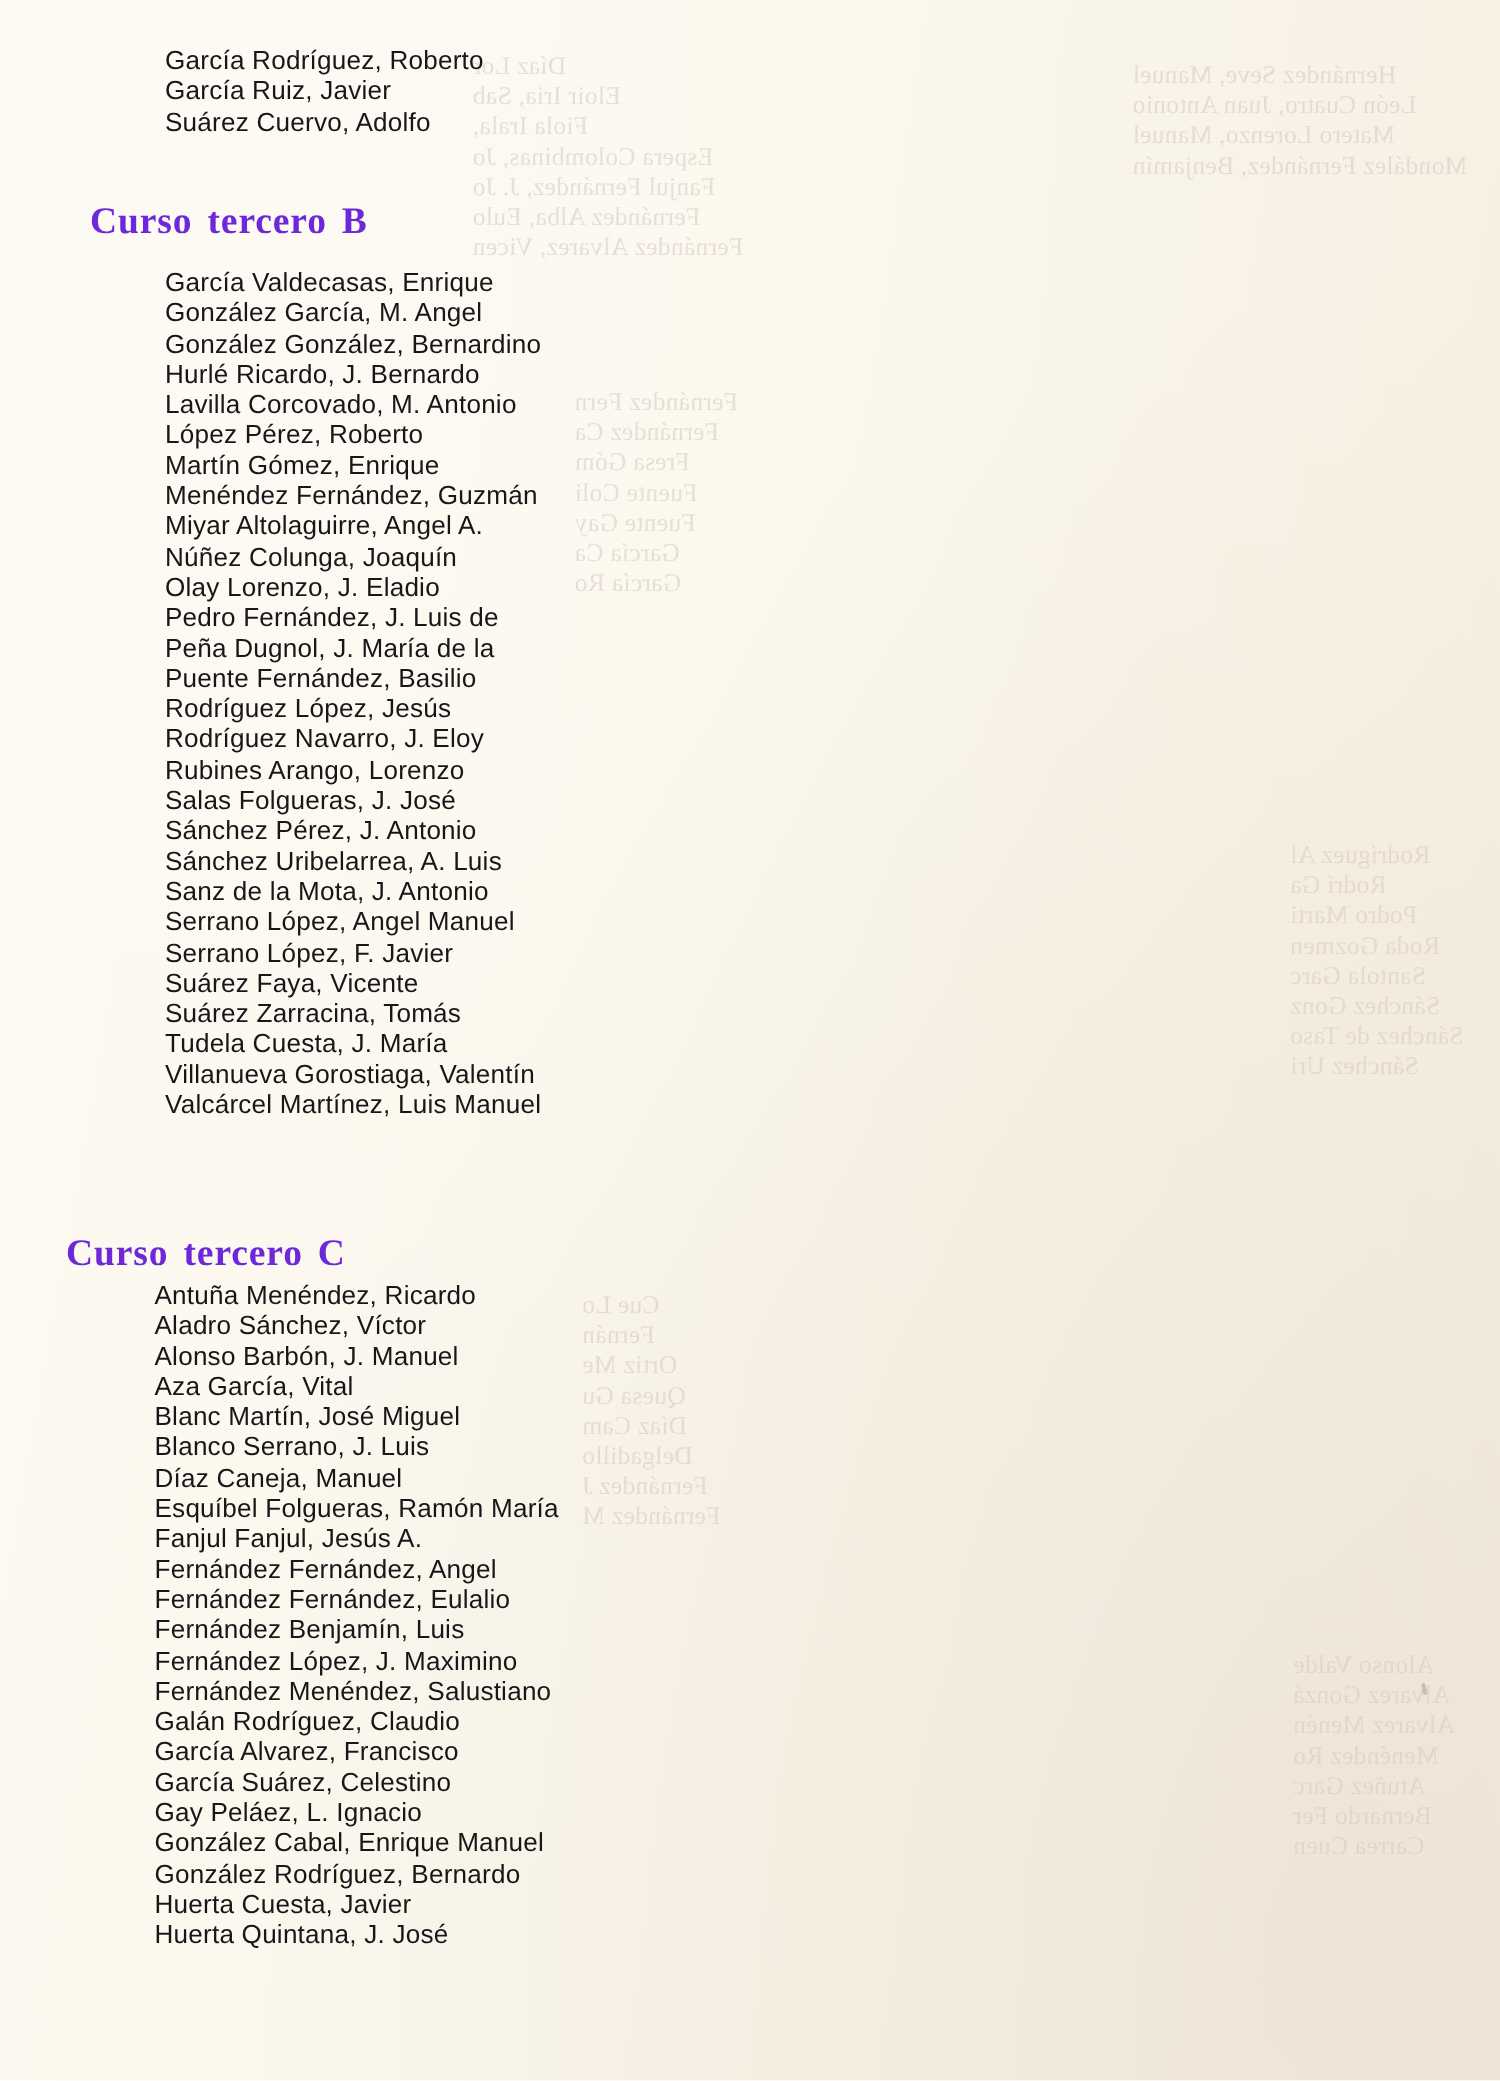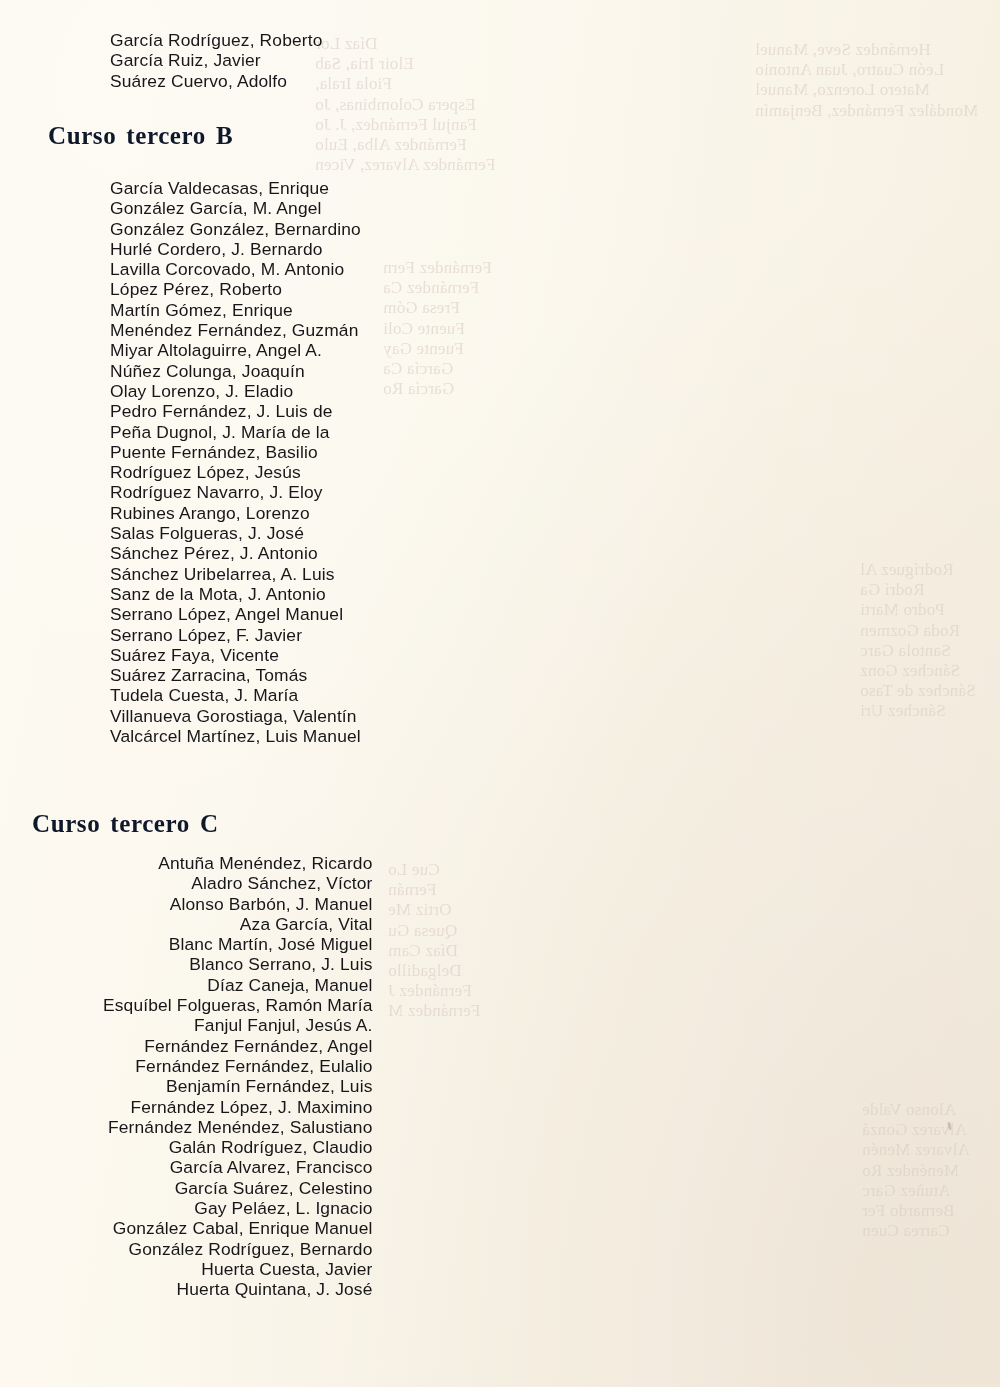"Curso tercero B" .section-heading { color: #0f172a -> #6d28d9; margin: 4px -> 16px }
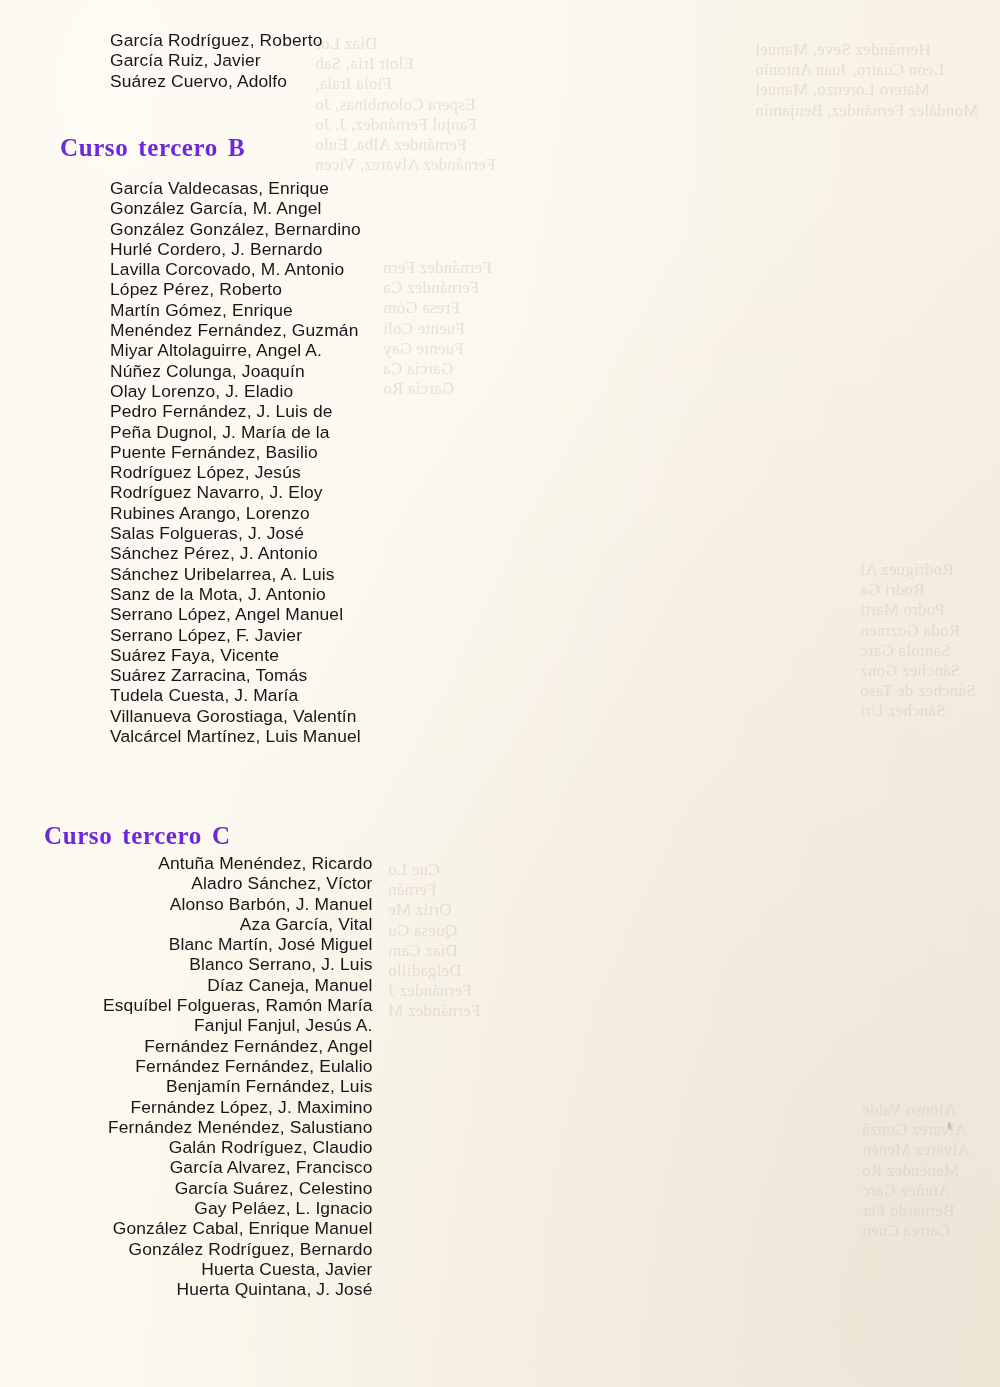"Hurlé Cordero, J. Bernardo" li { text: Cordero -> Ricardo }
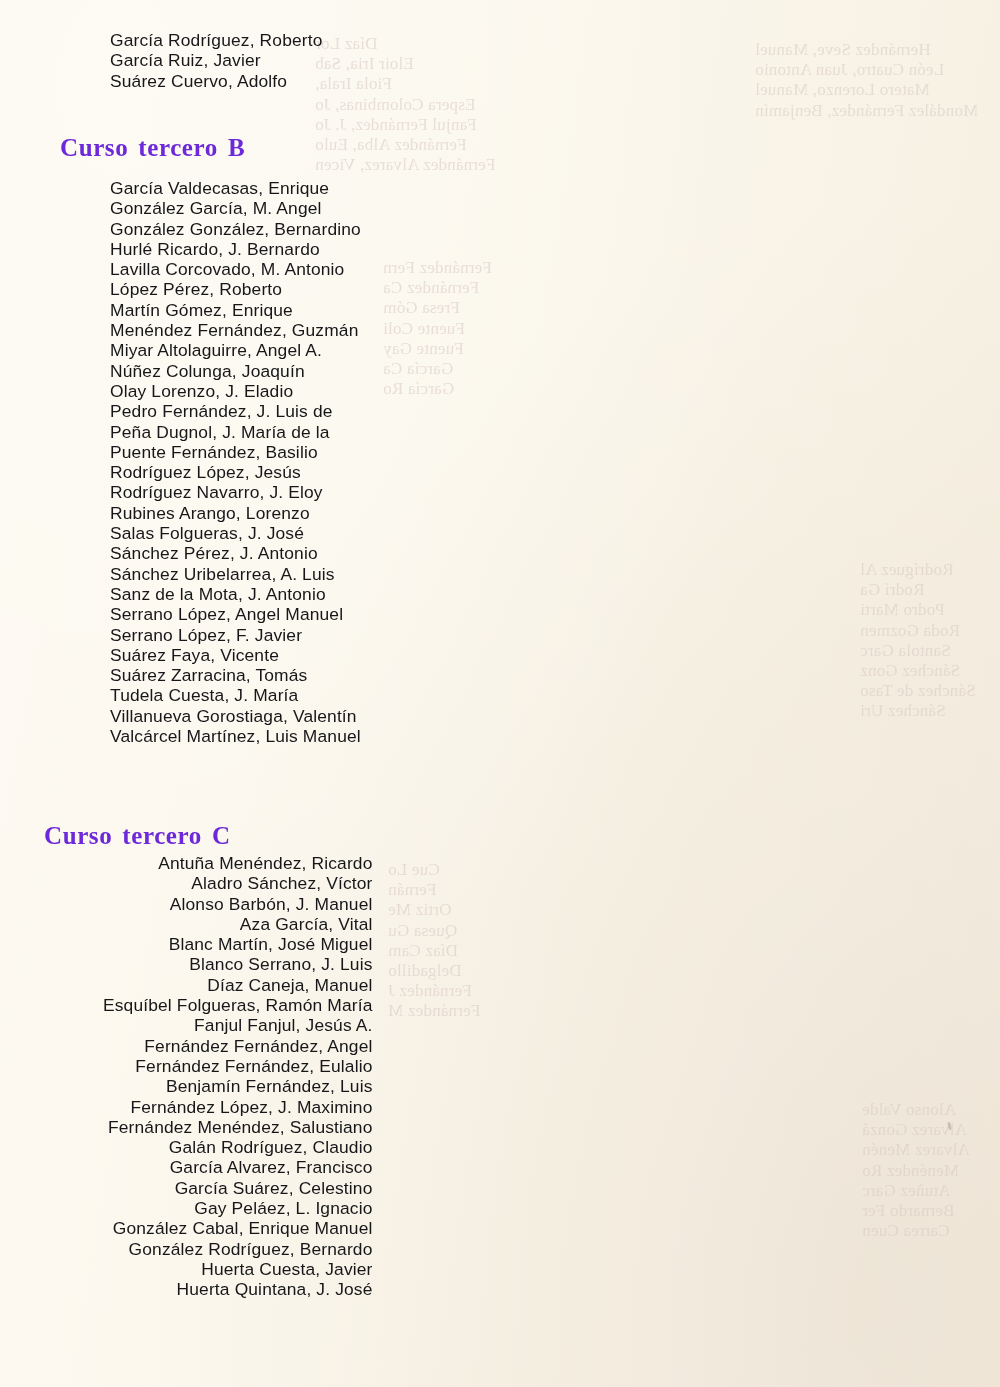"Antuña Menéndez, Ricardo" #list-3c { text-align: right -> none }
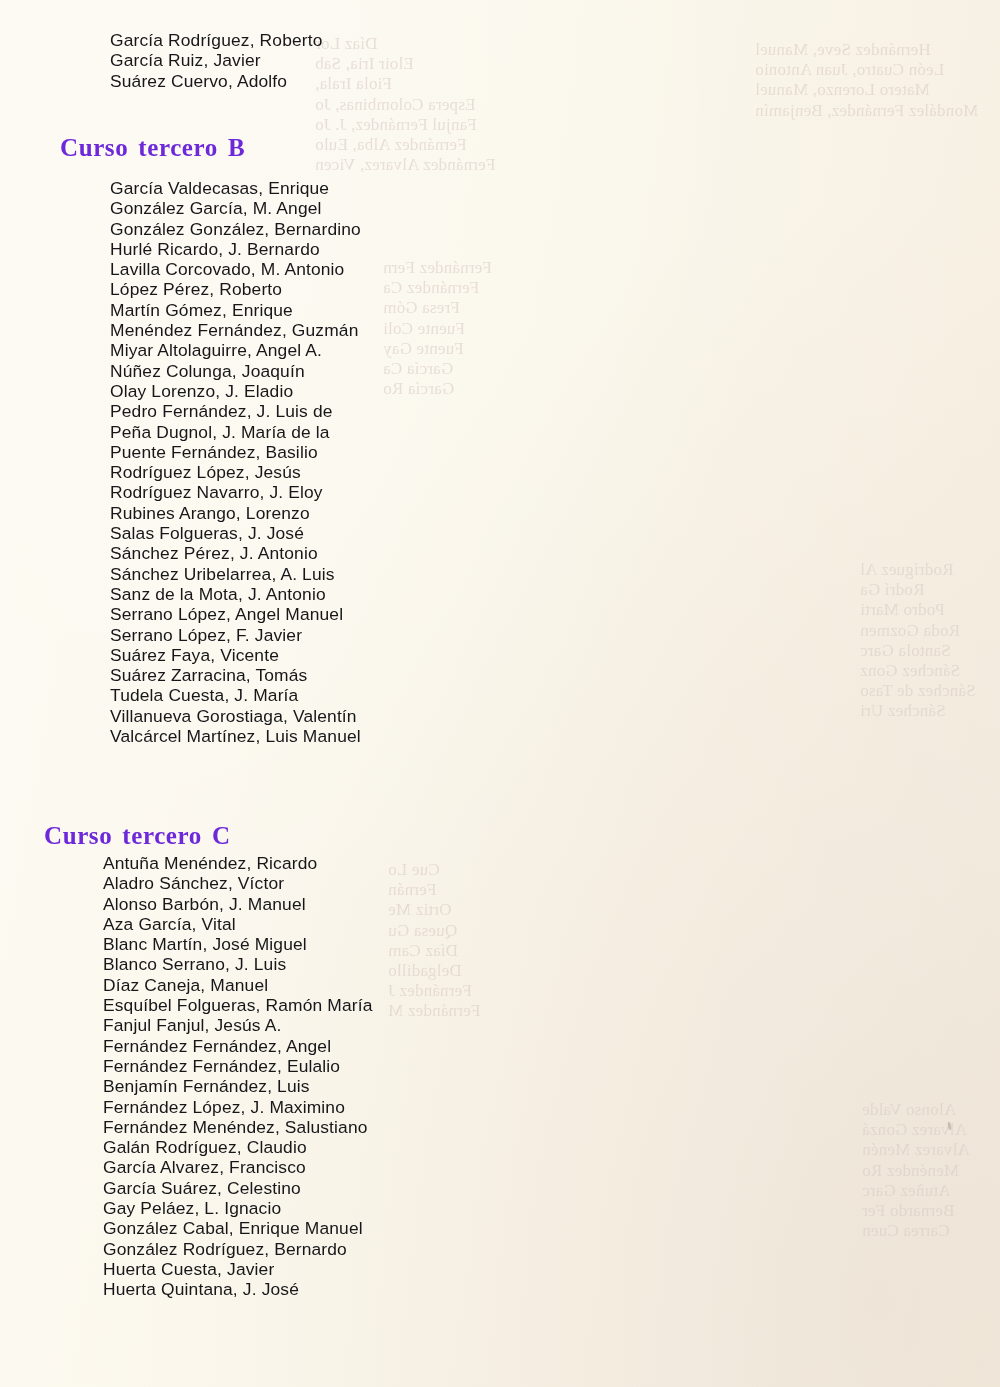"Benjamín Fernández, Luis" li { text: Benjamín Fernández -> Fernández Benjamín }
